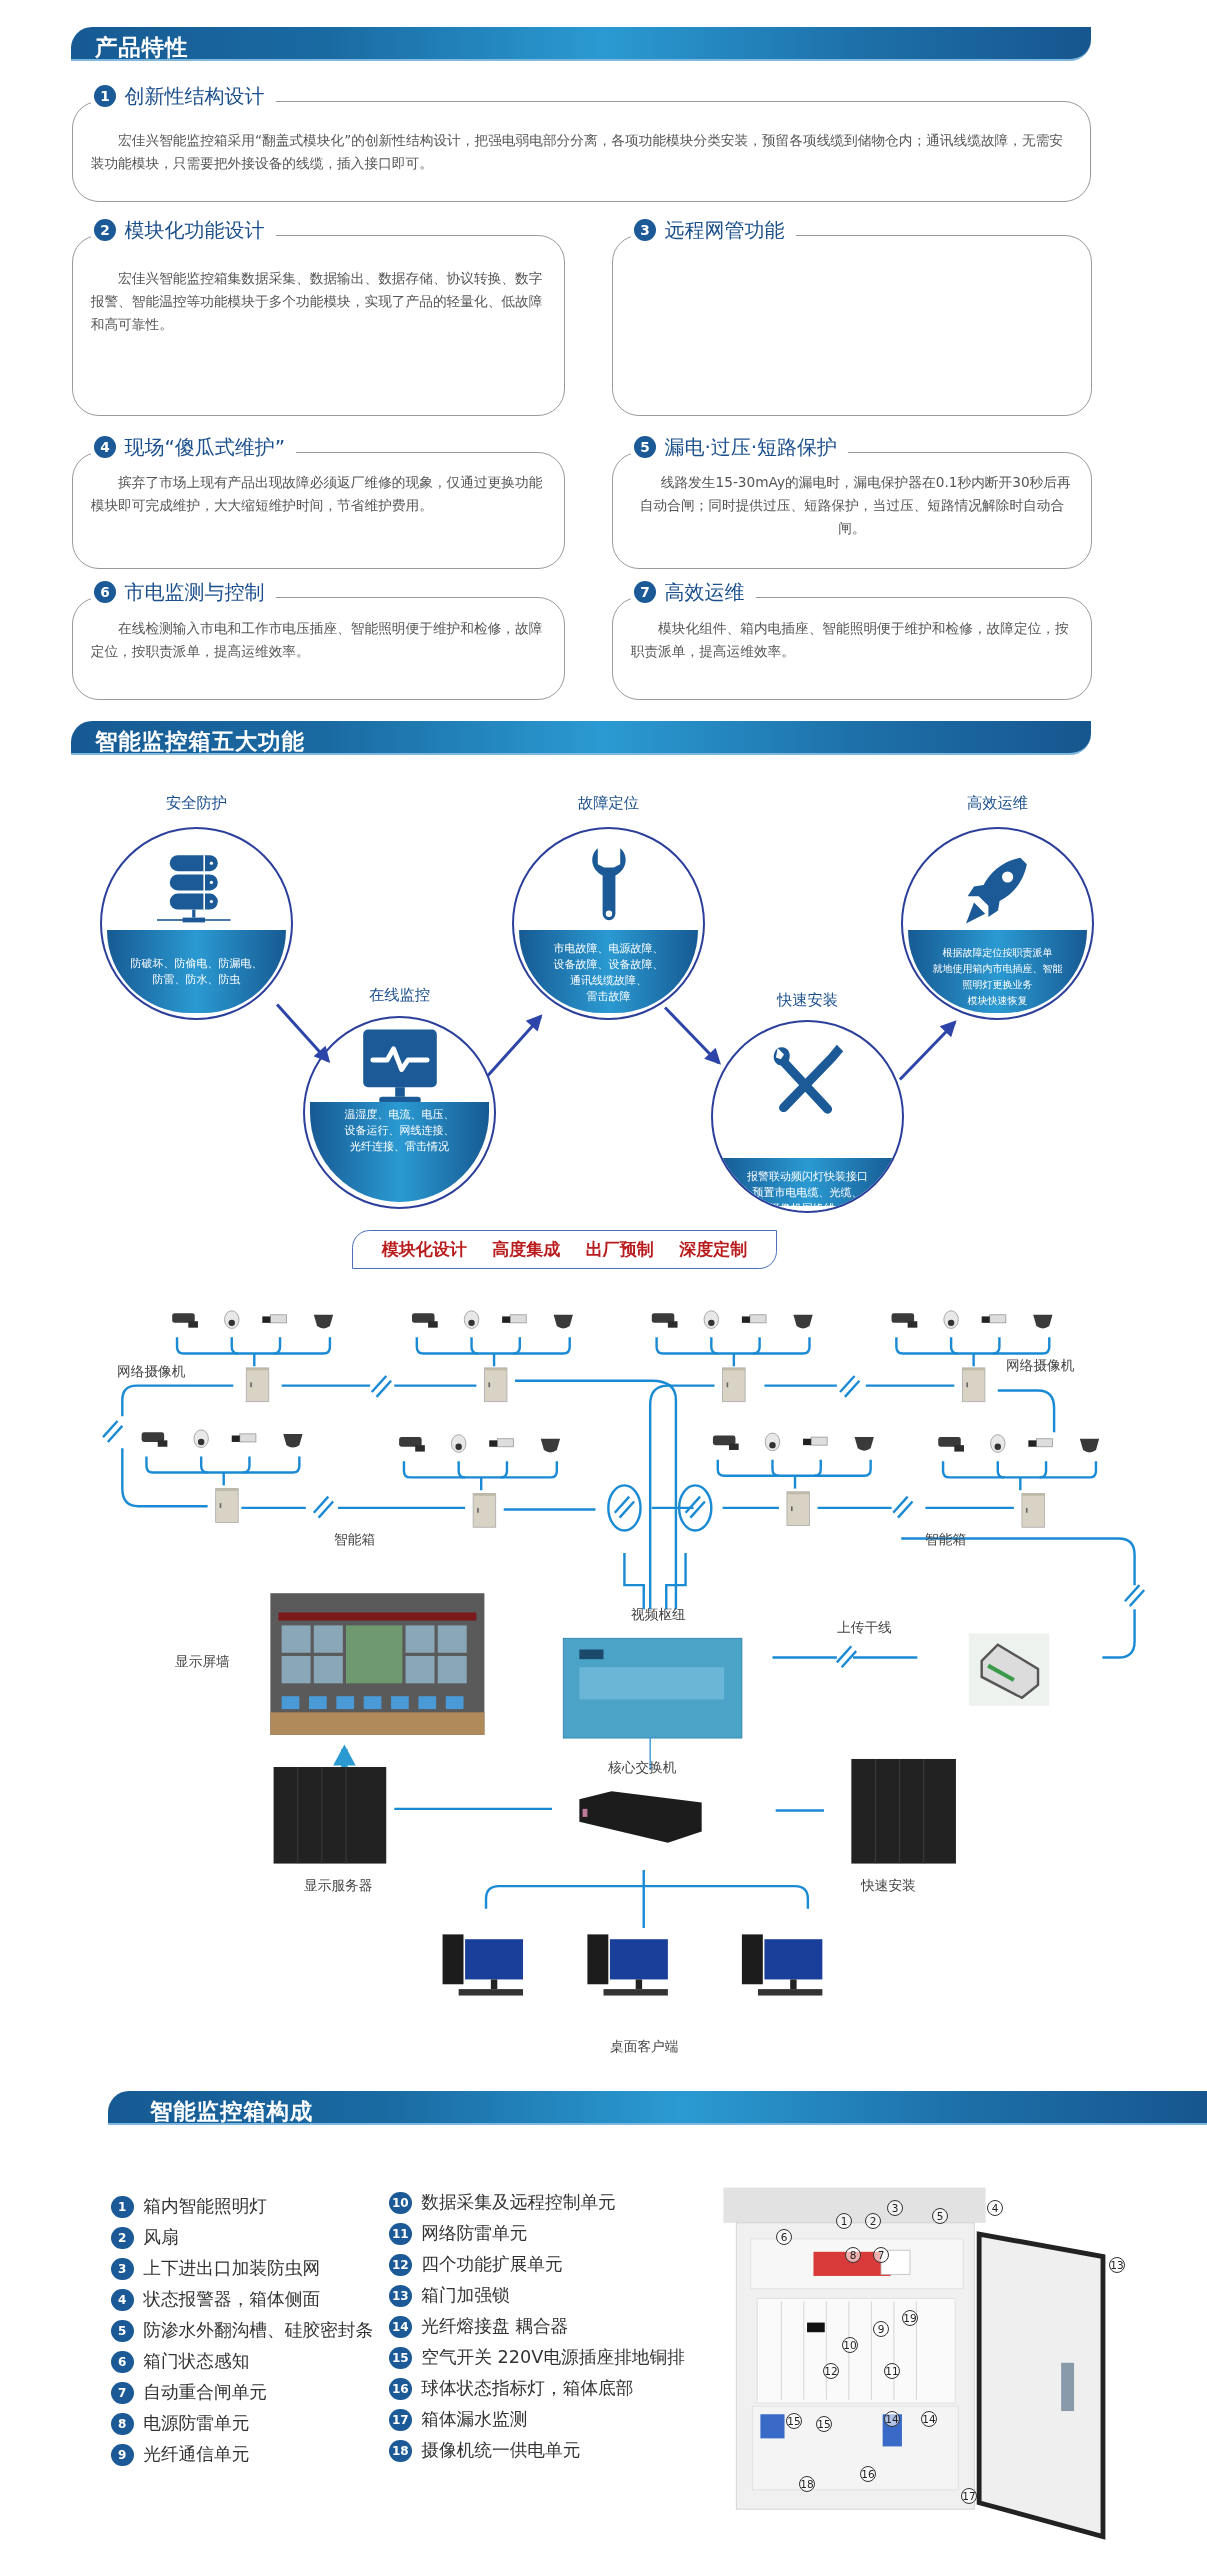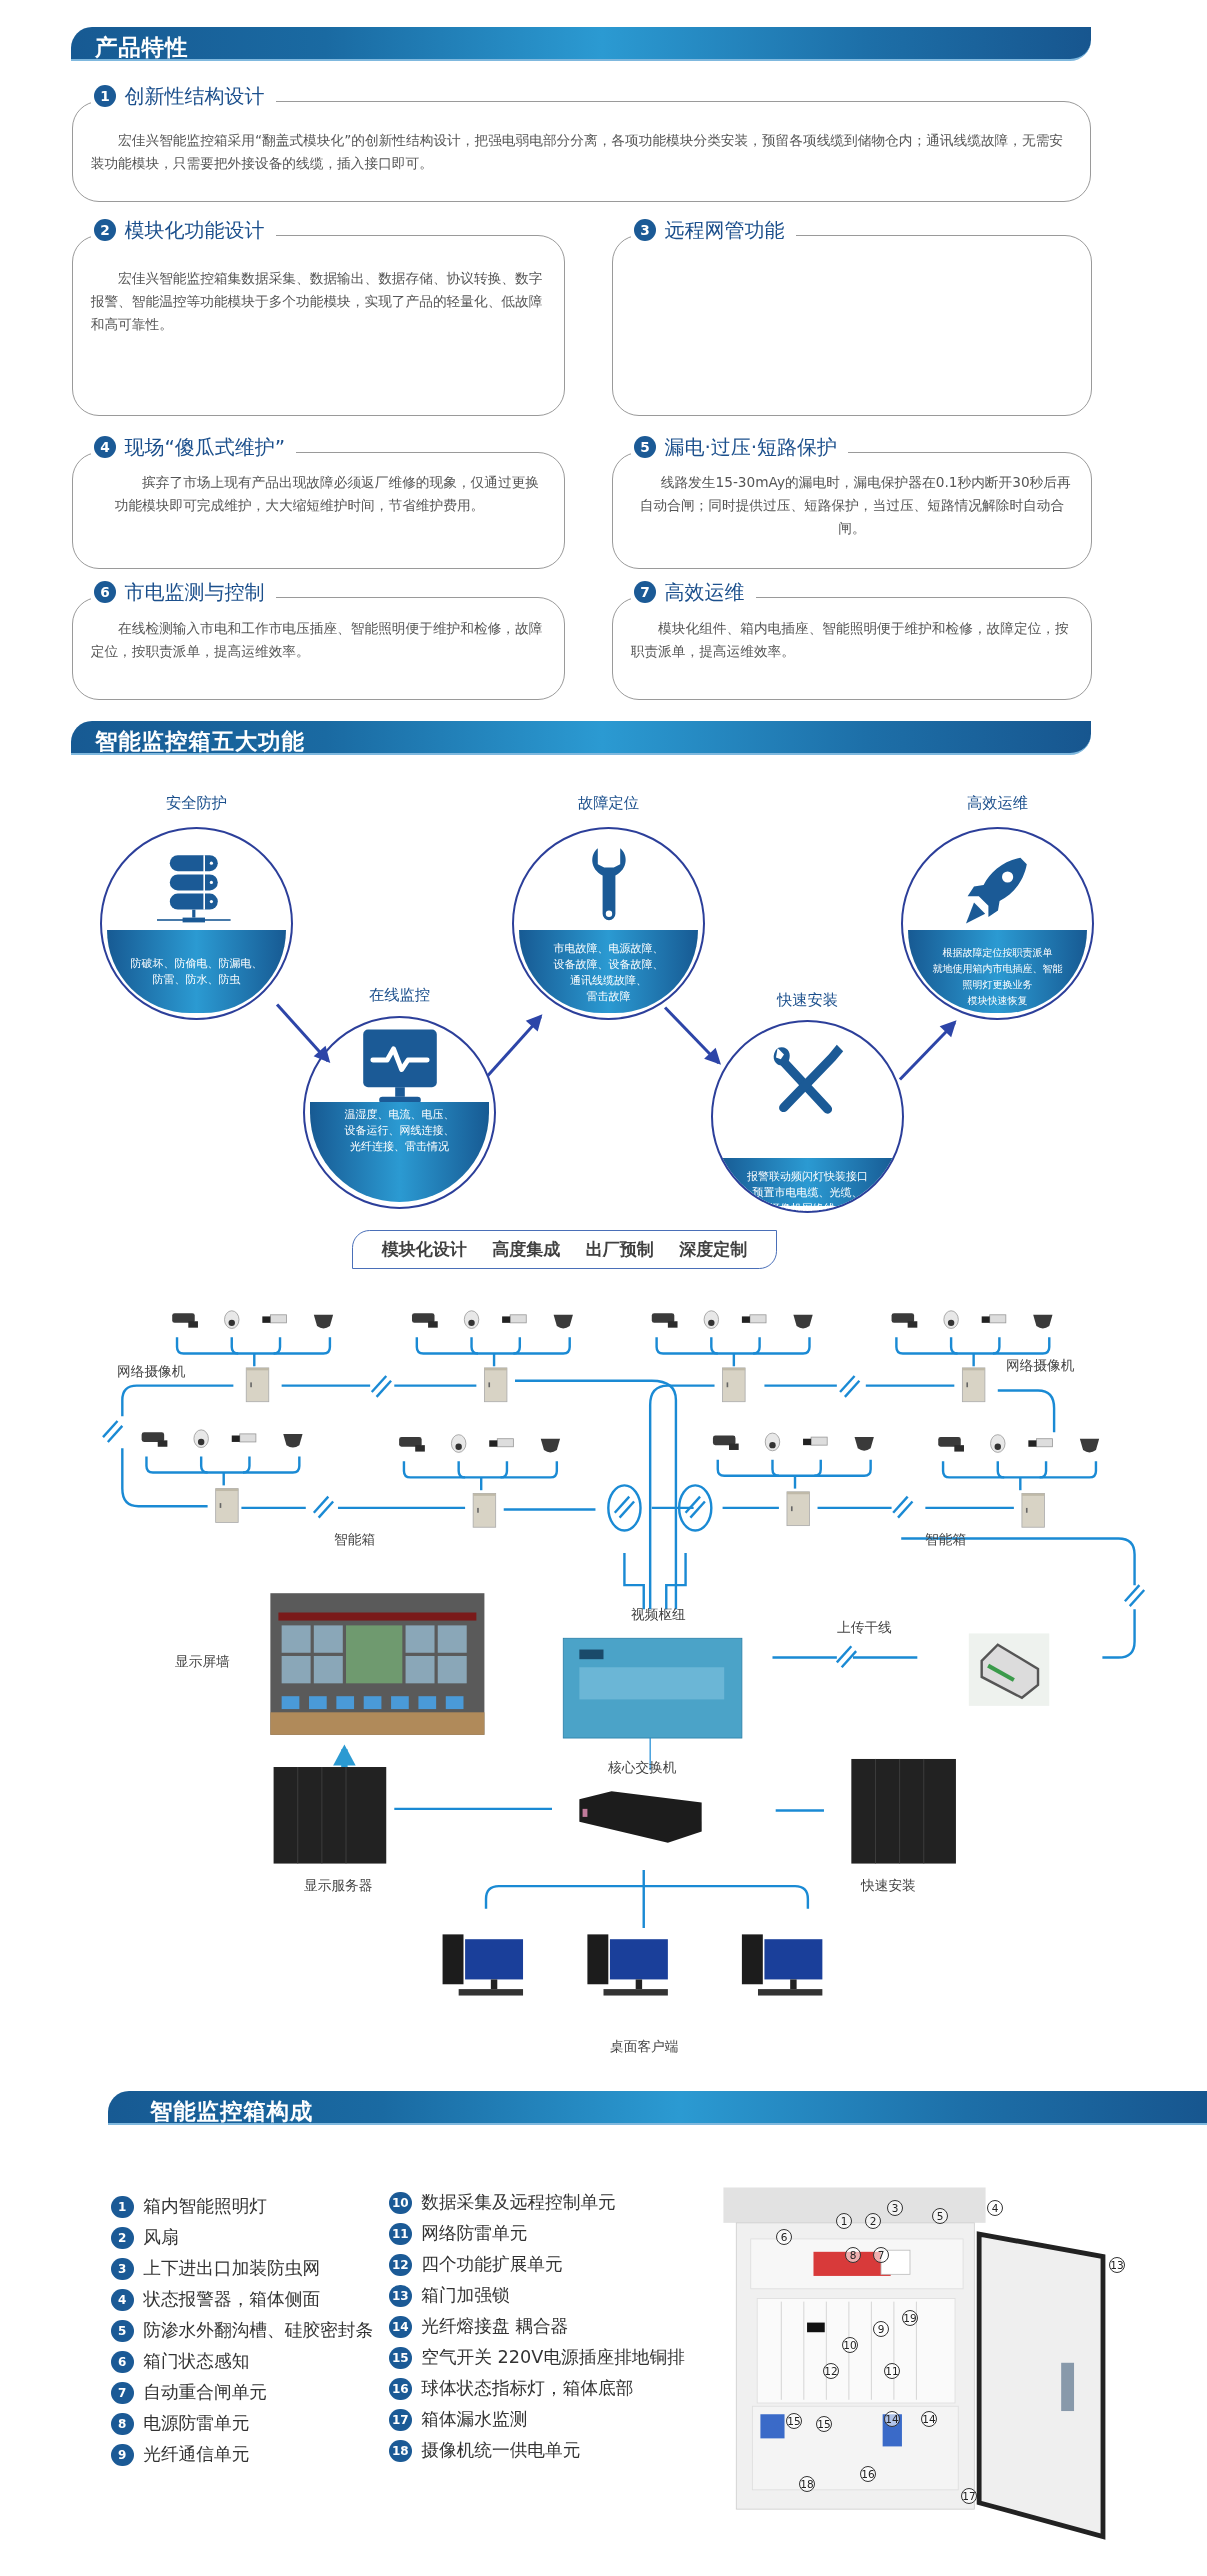"摈弃了市场上现有产品出现故障必须返厂维修的现象，仅通过更换功能模块即可完成维护，" div.card-body { margin-left: 24px -> none }
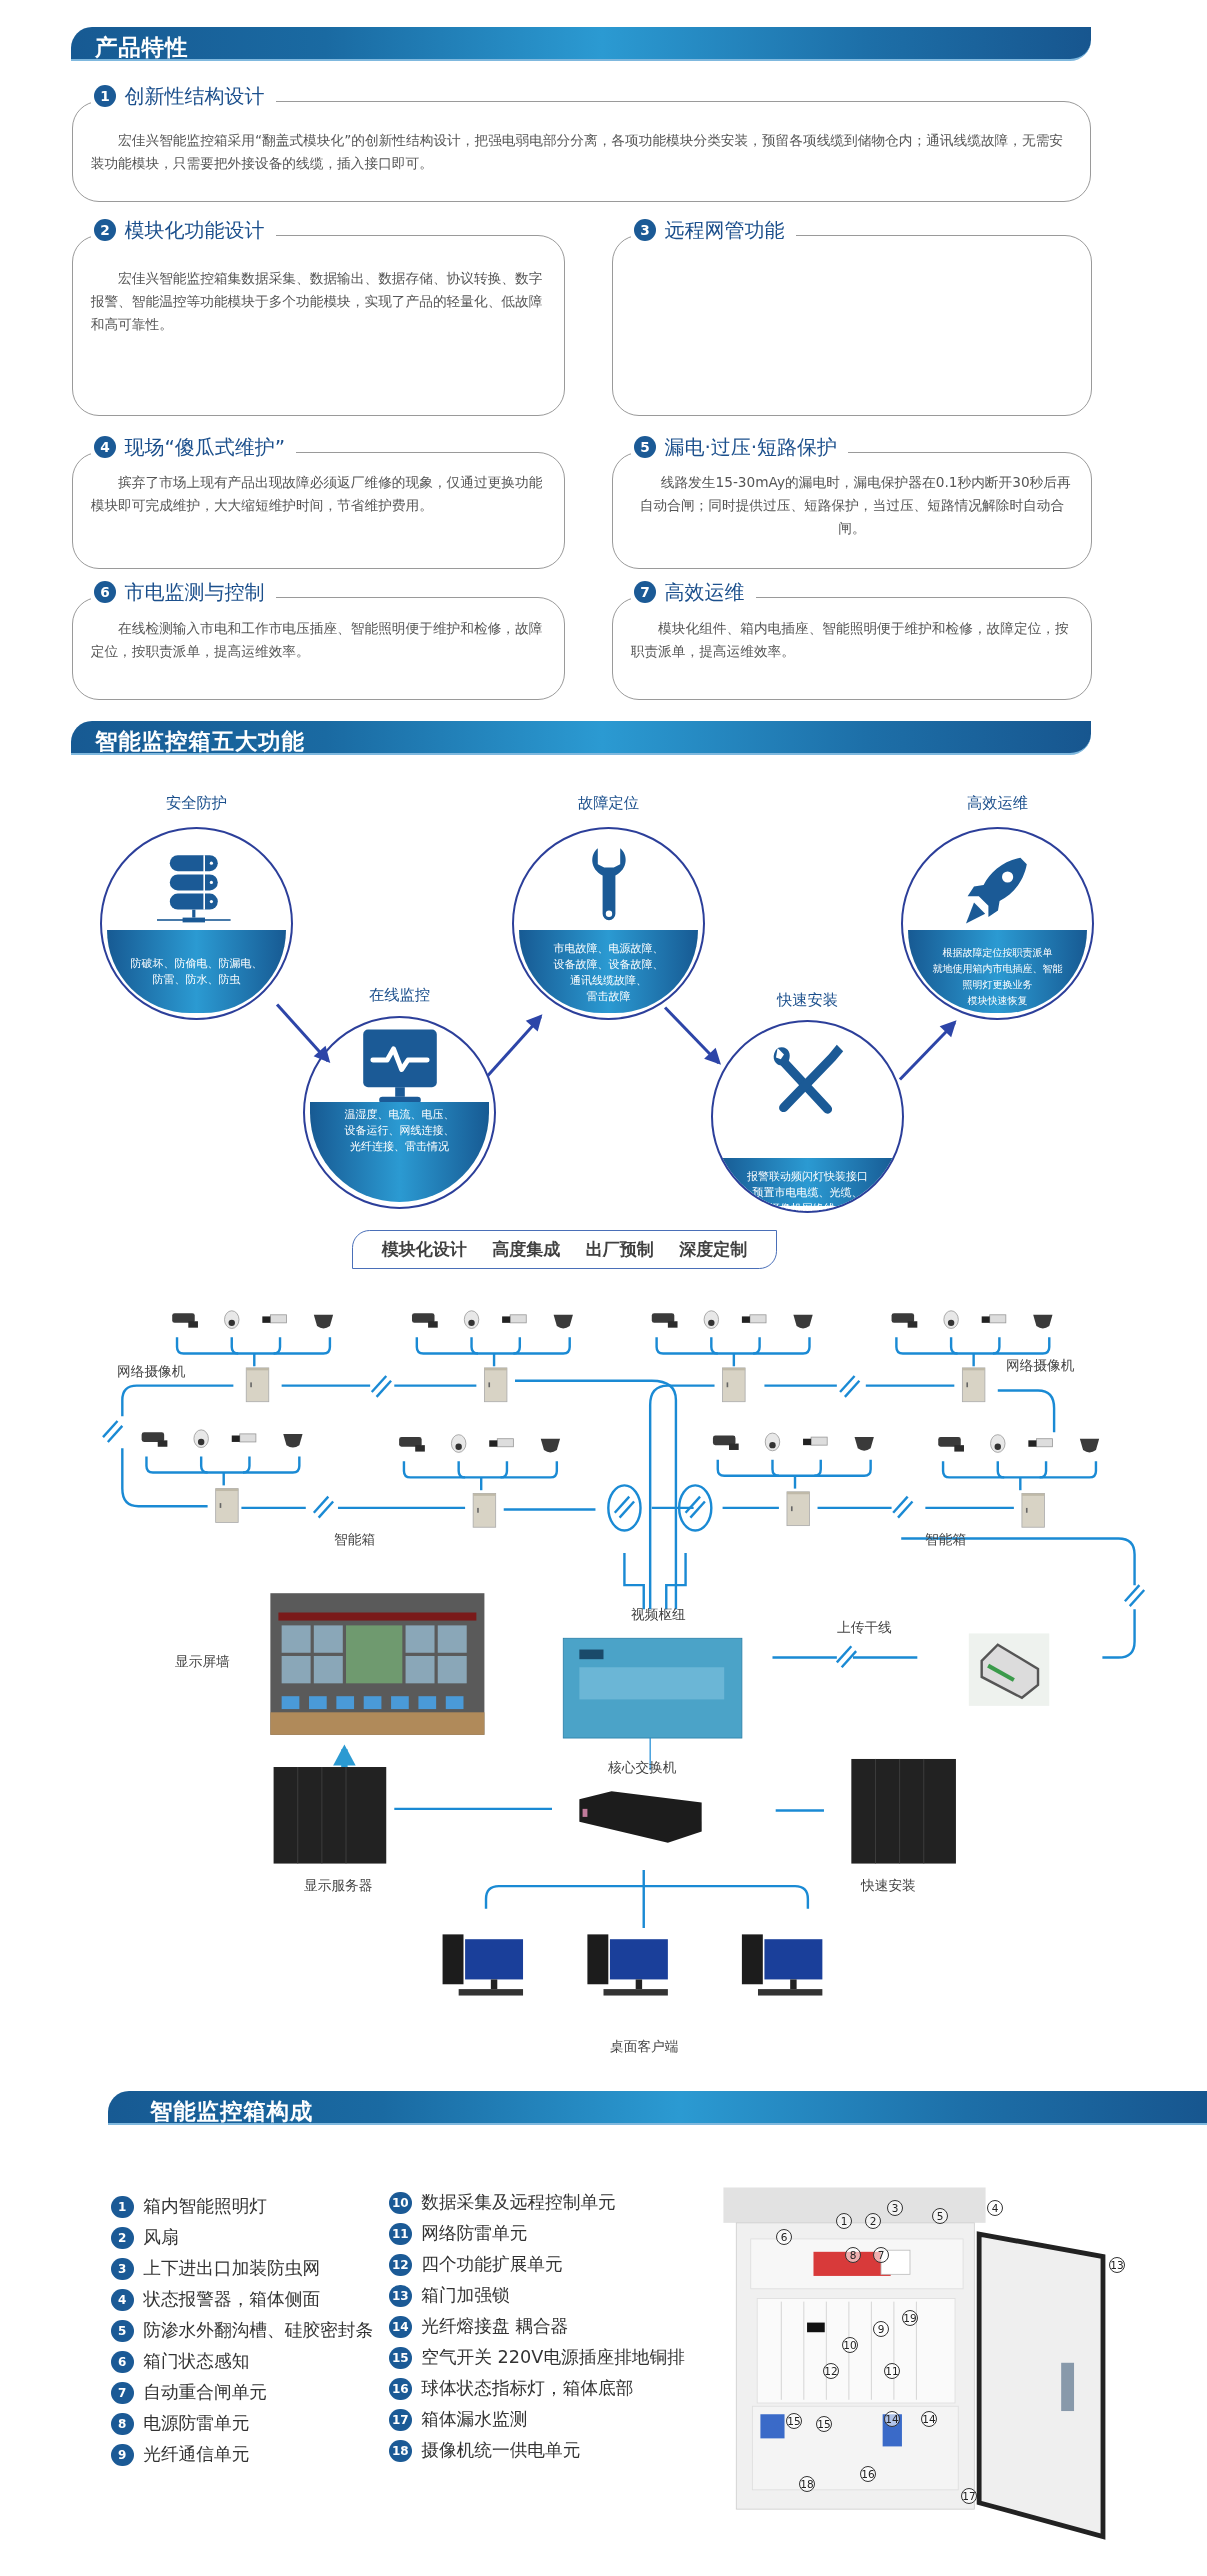"模块化设计" .tagline { color: #404040 -> #b91c1c }
